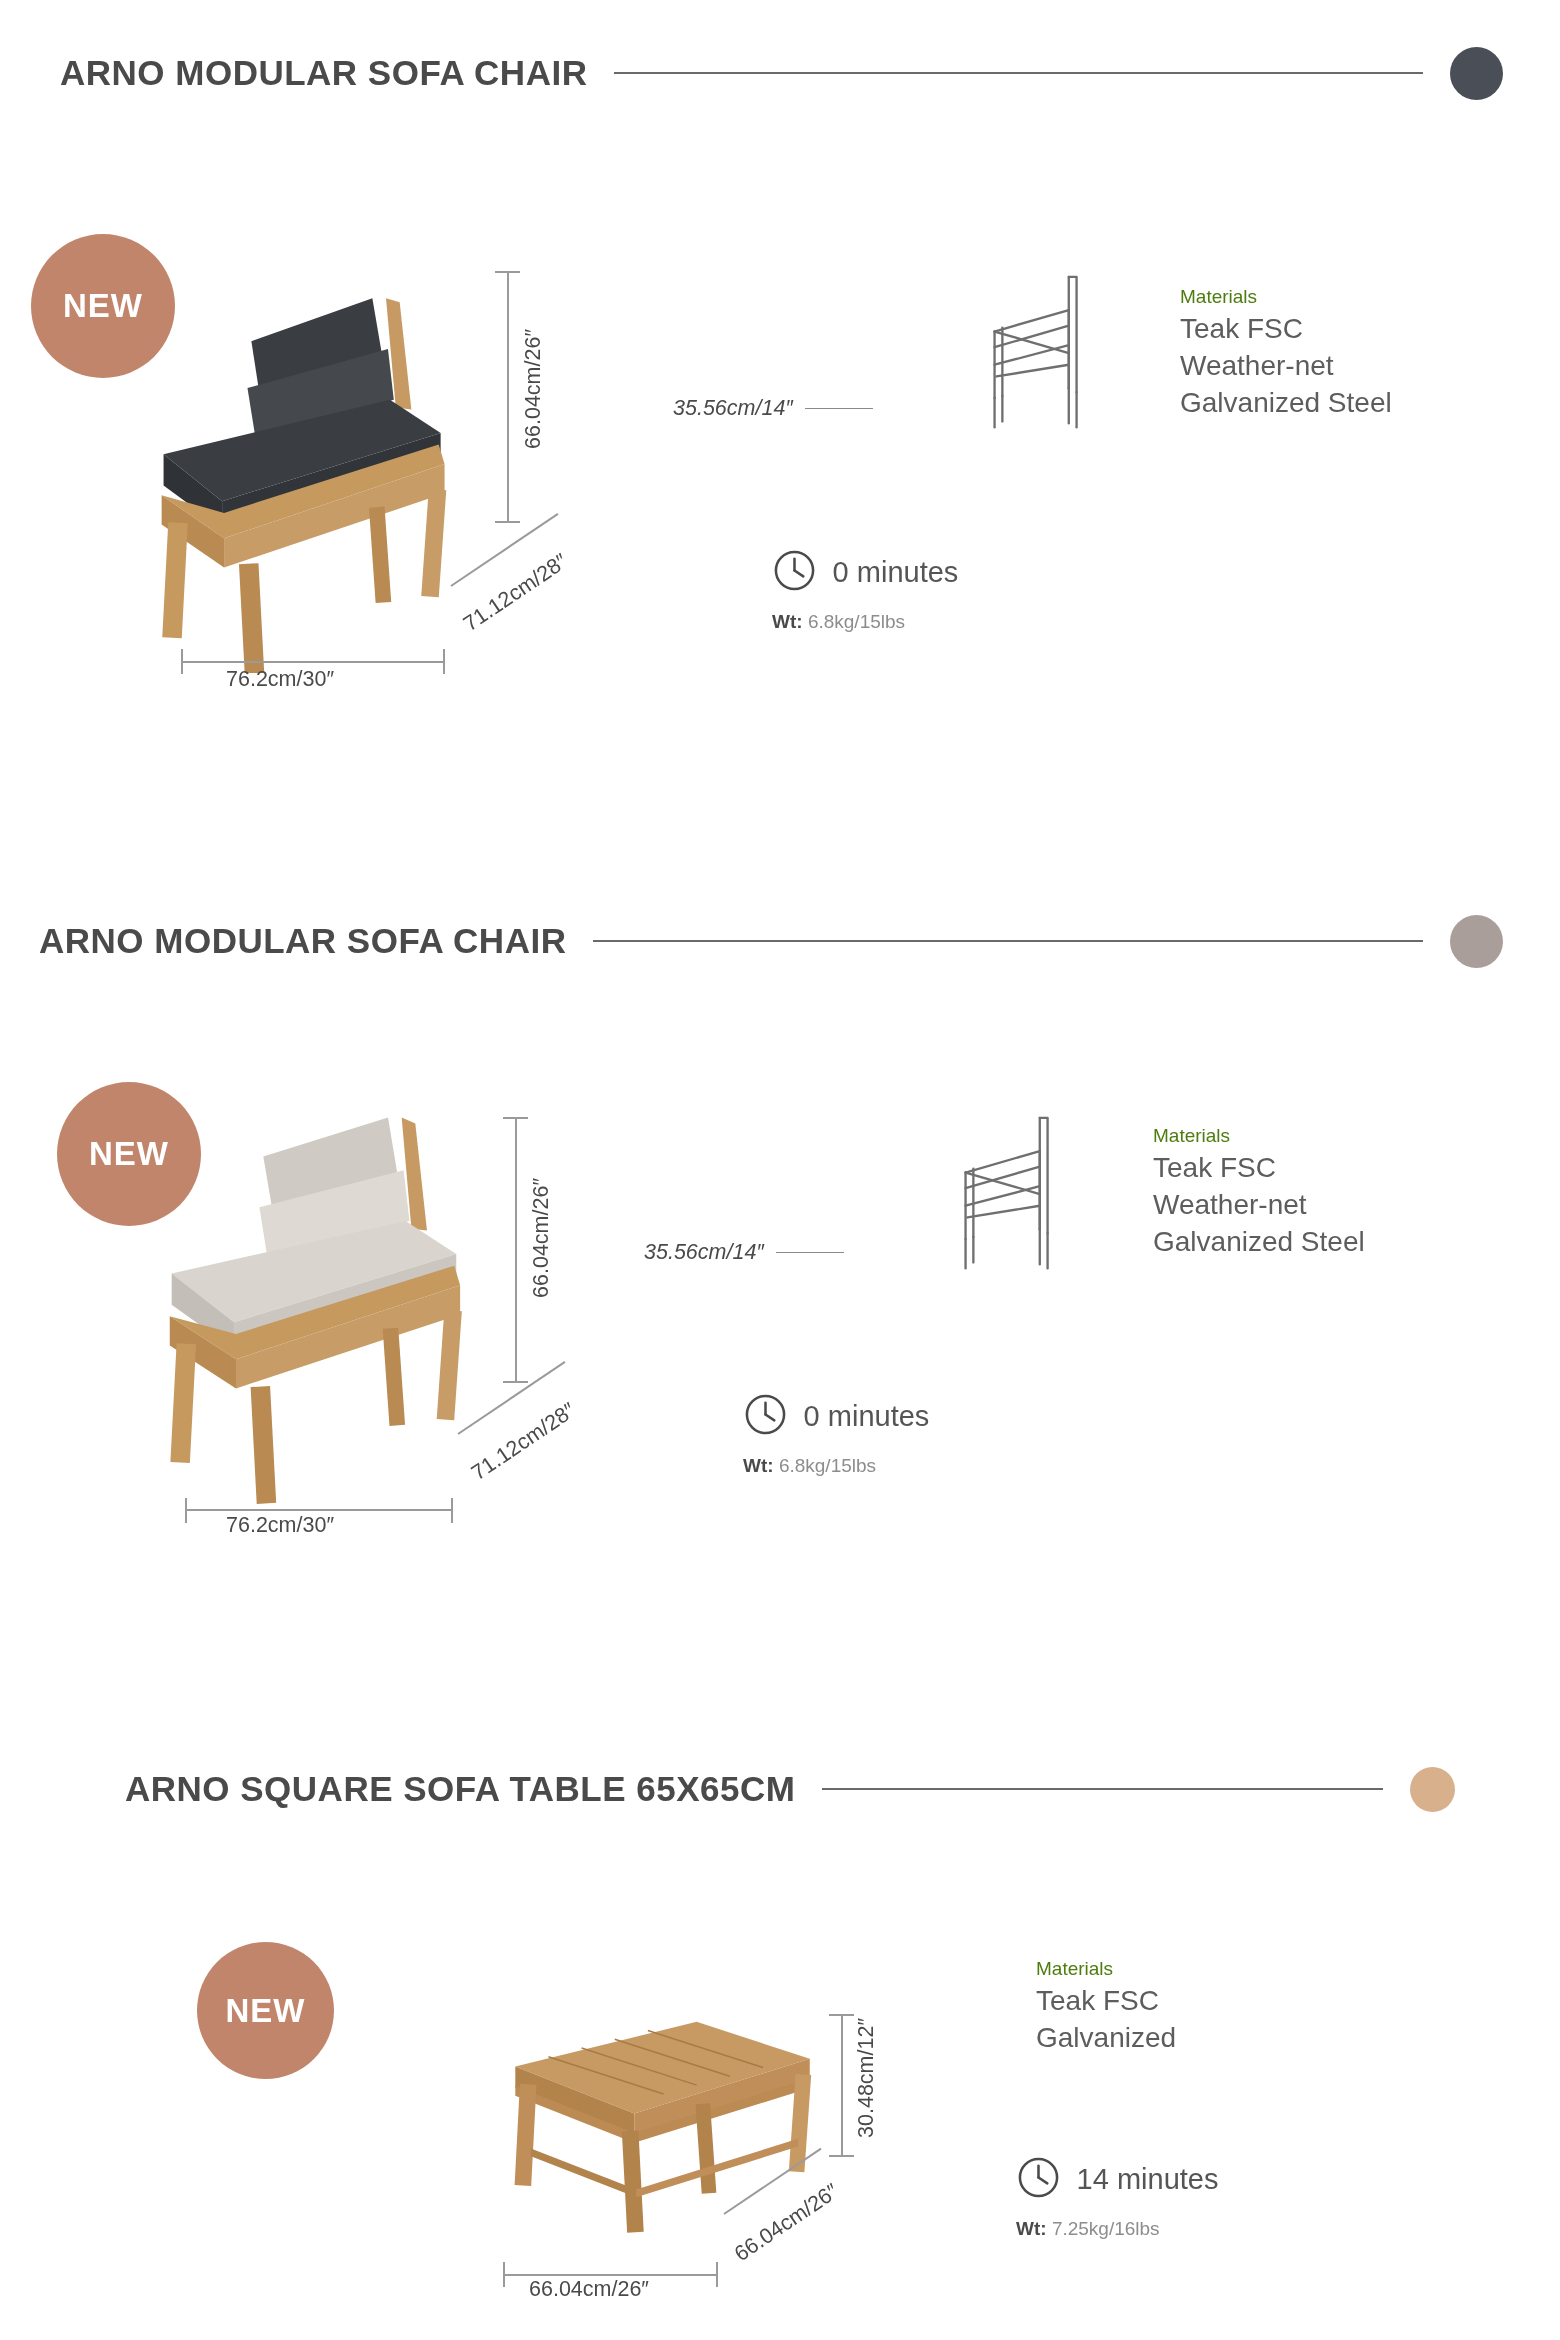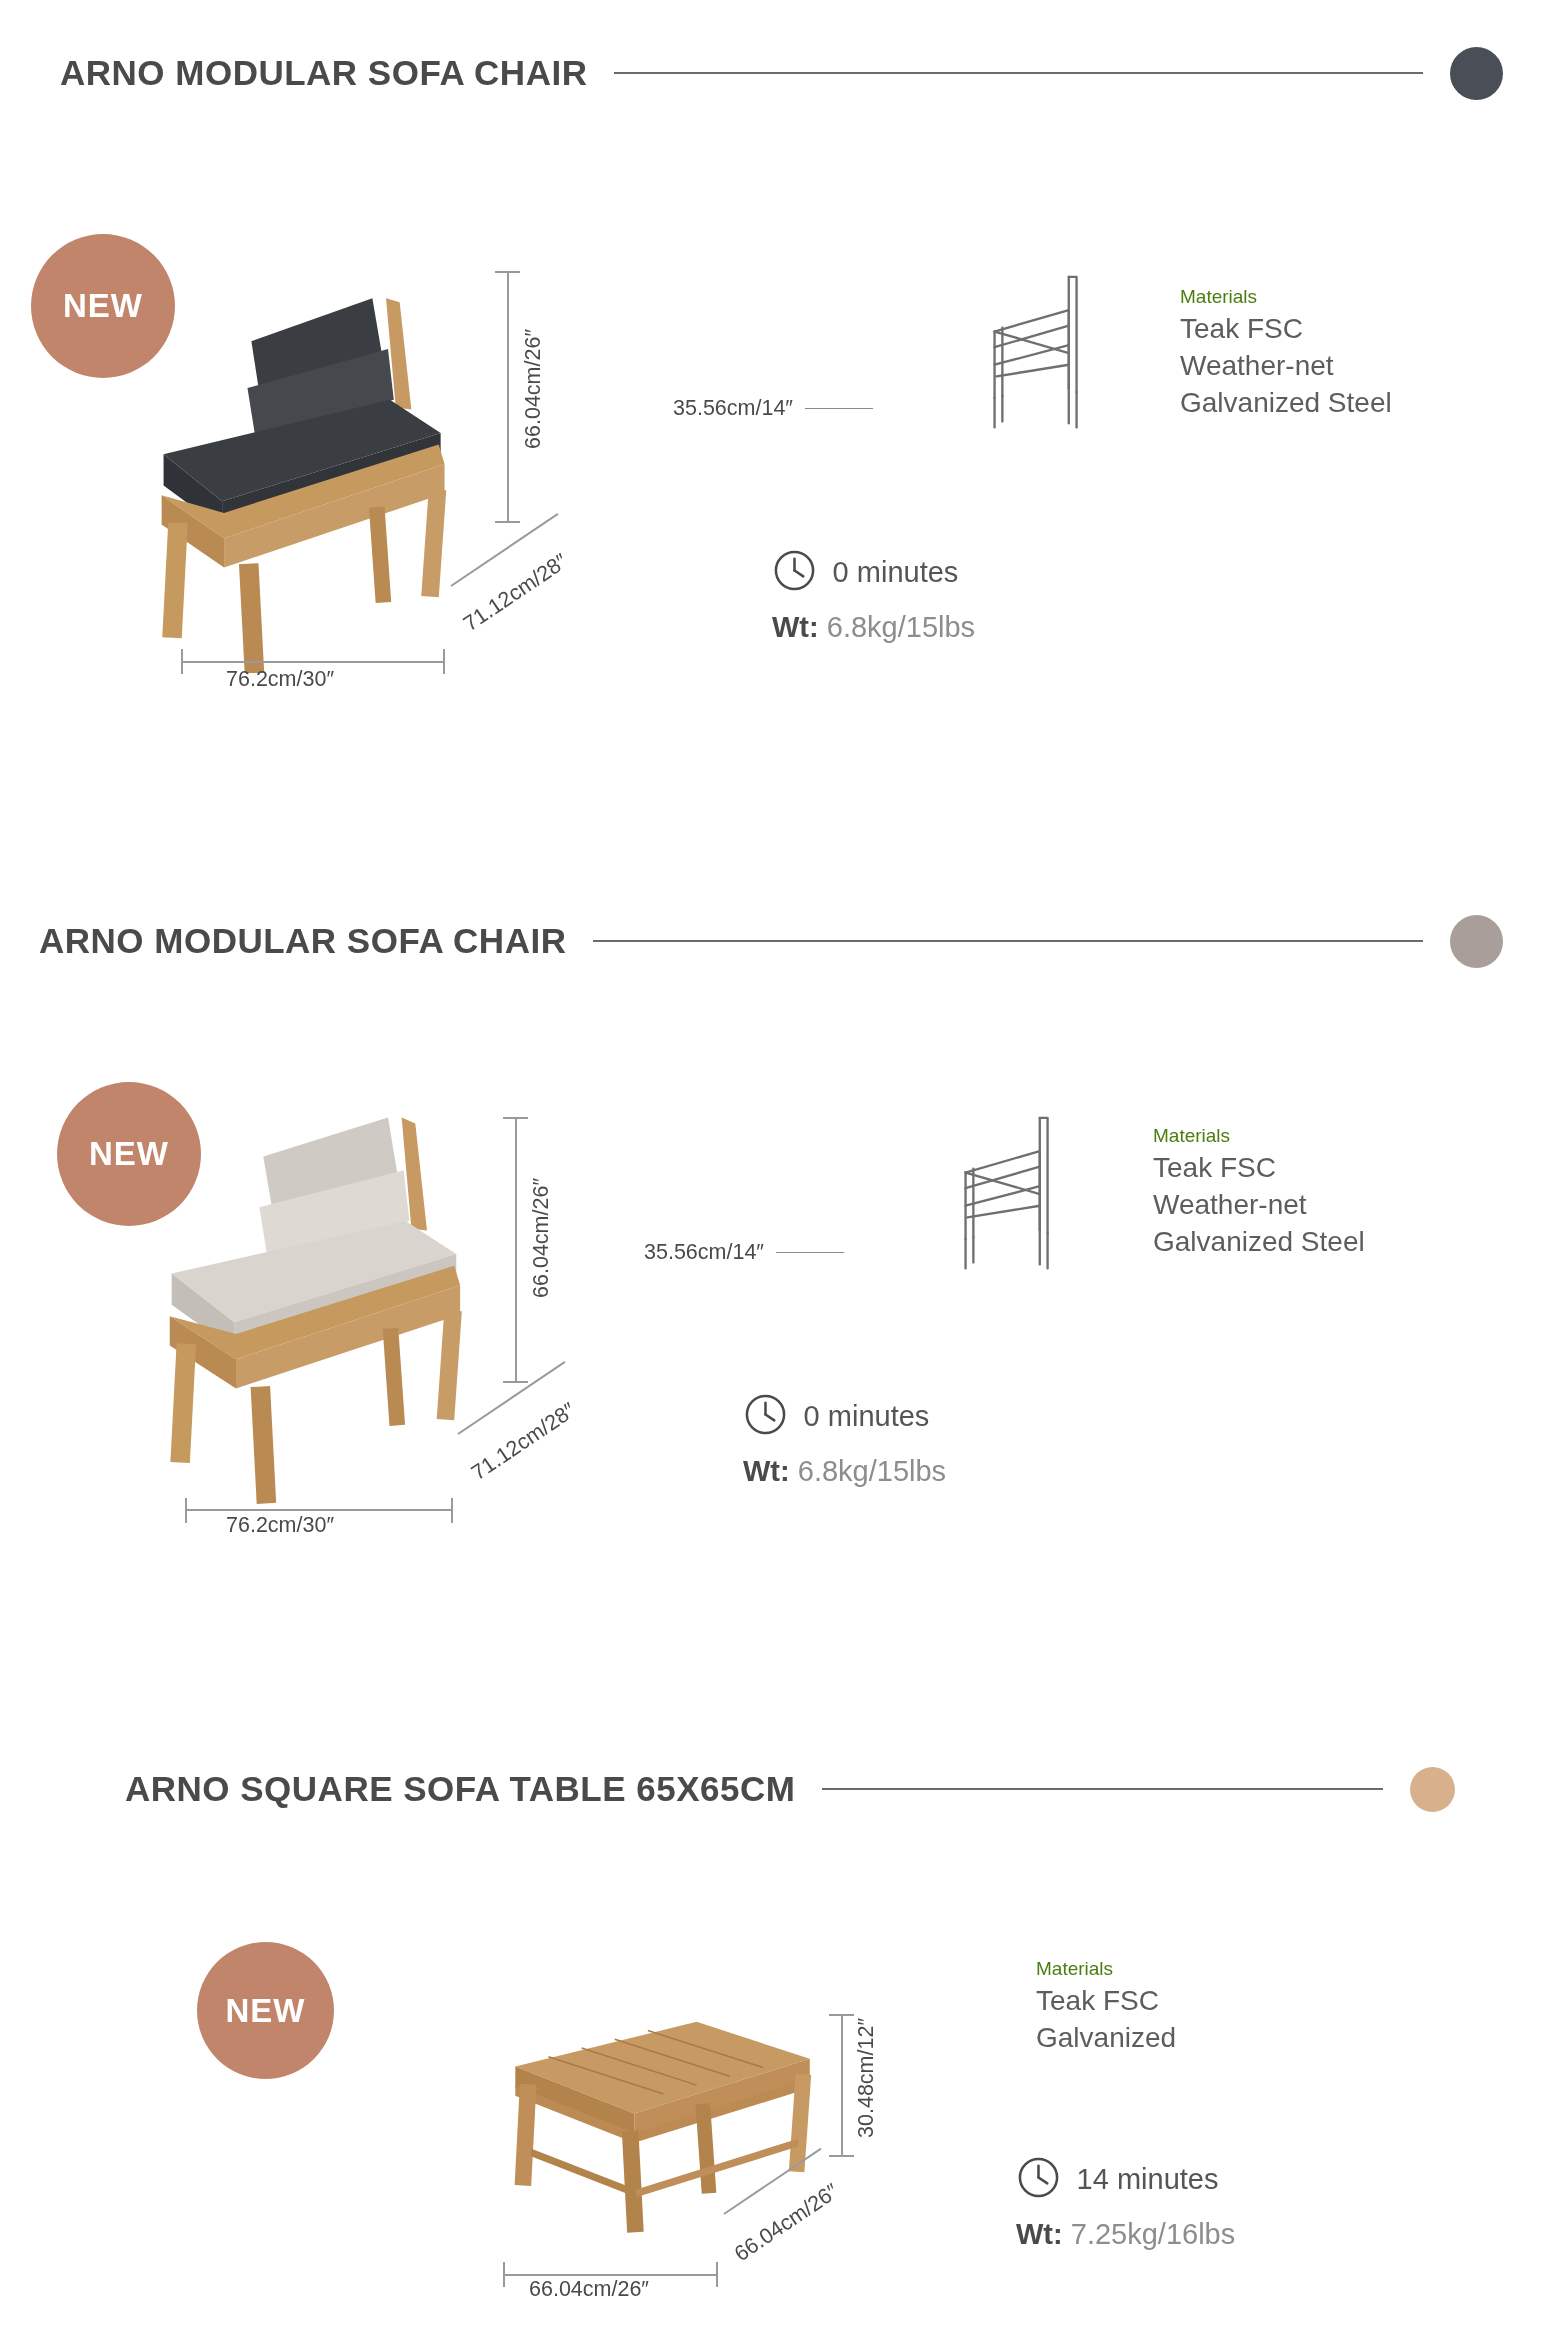"35.56cm/14″" .leader-dim { font-style: none -> italic }
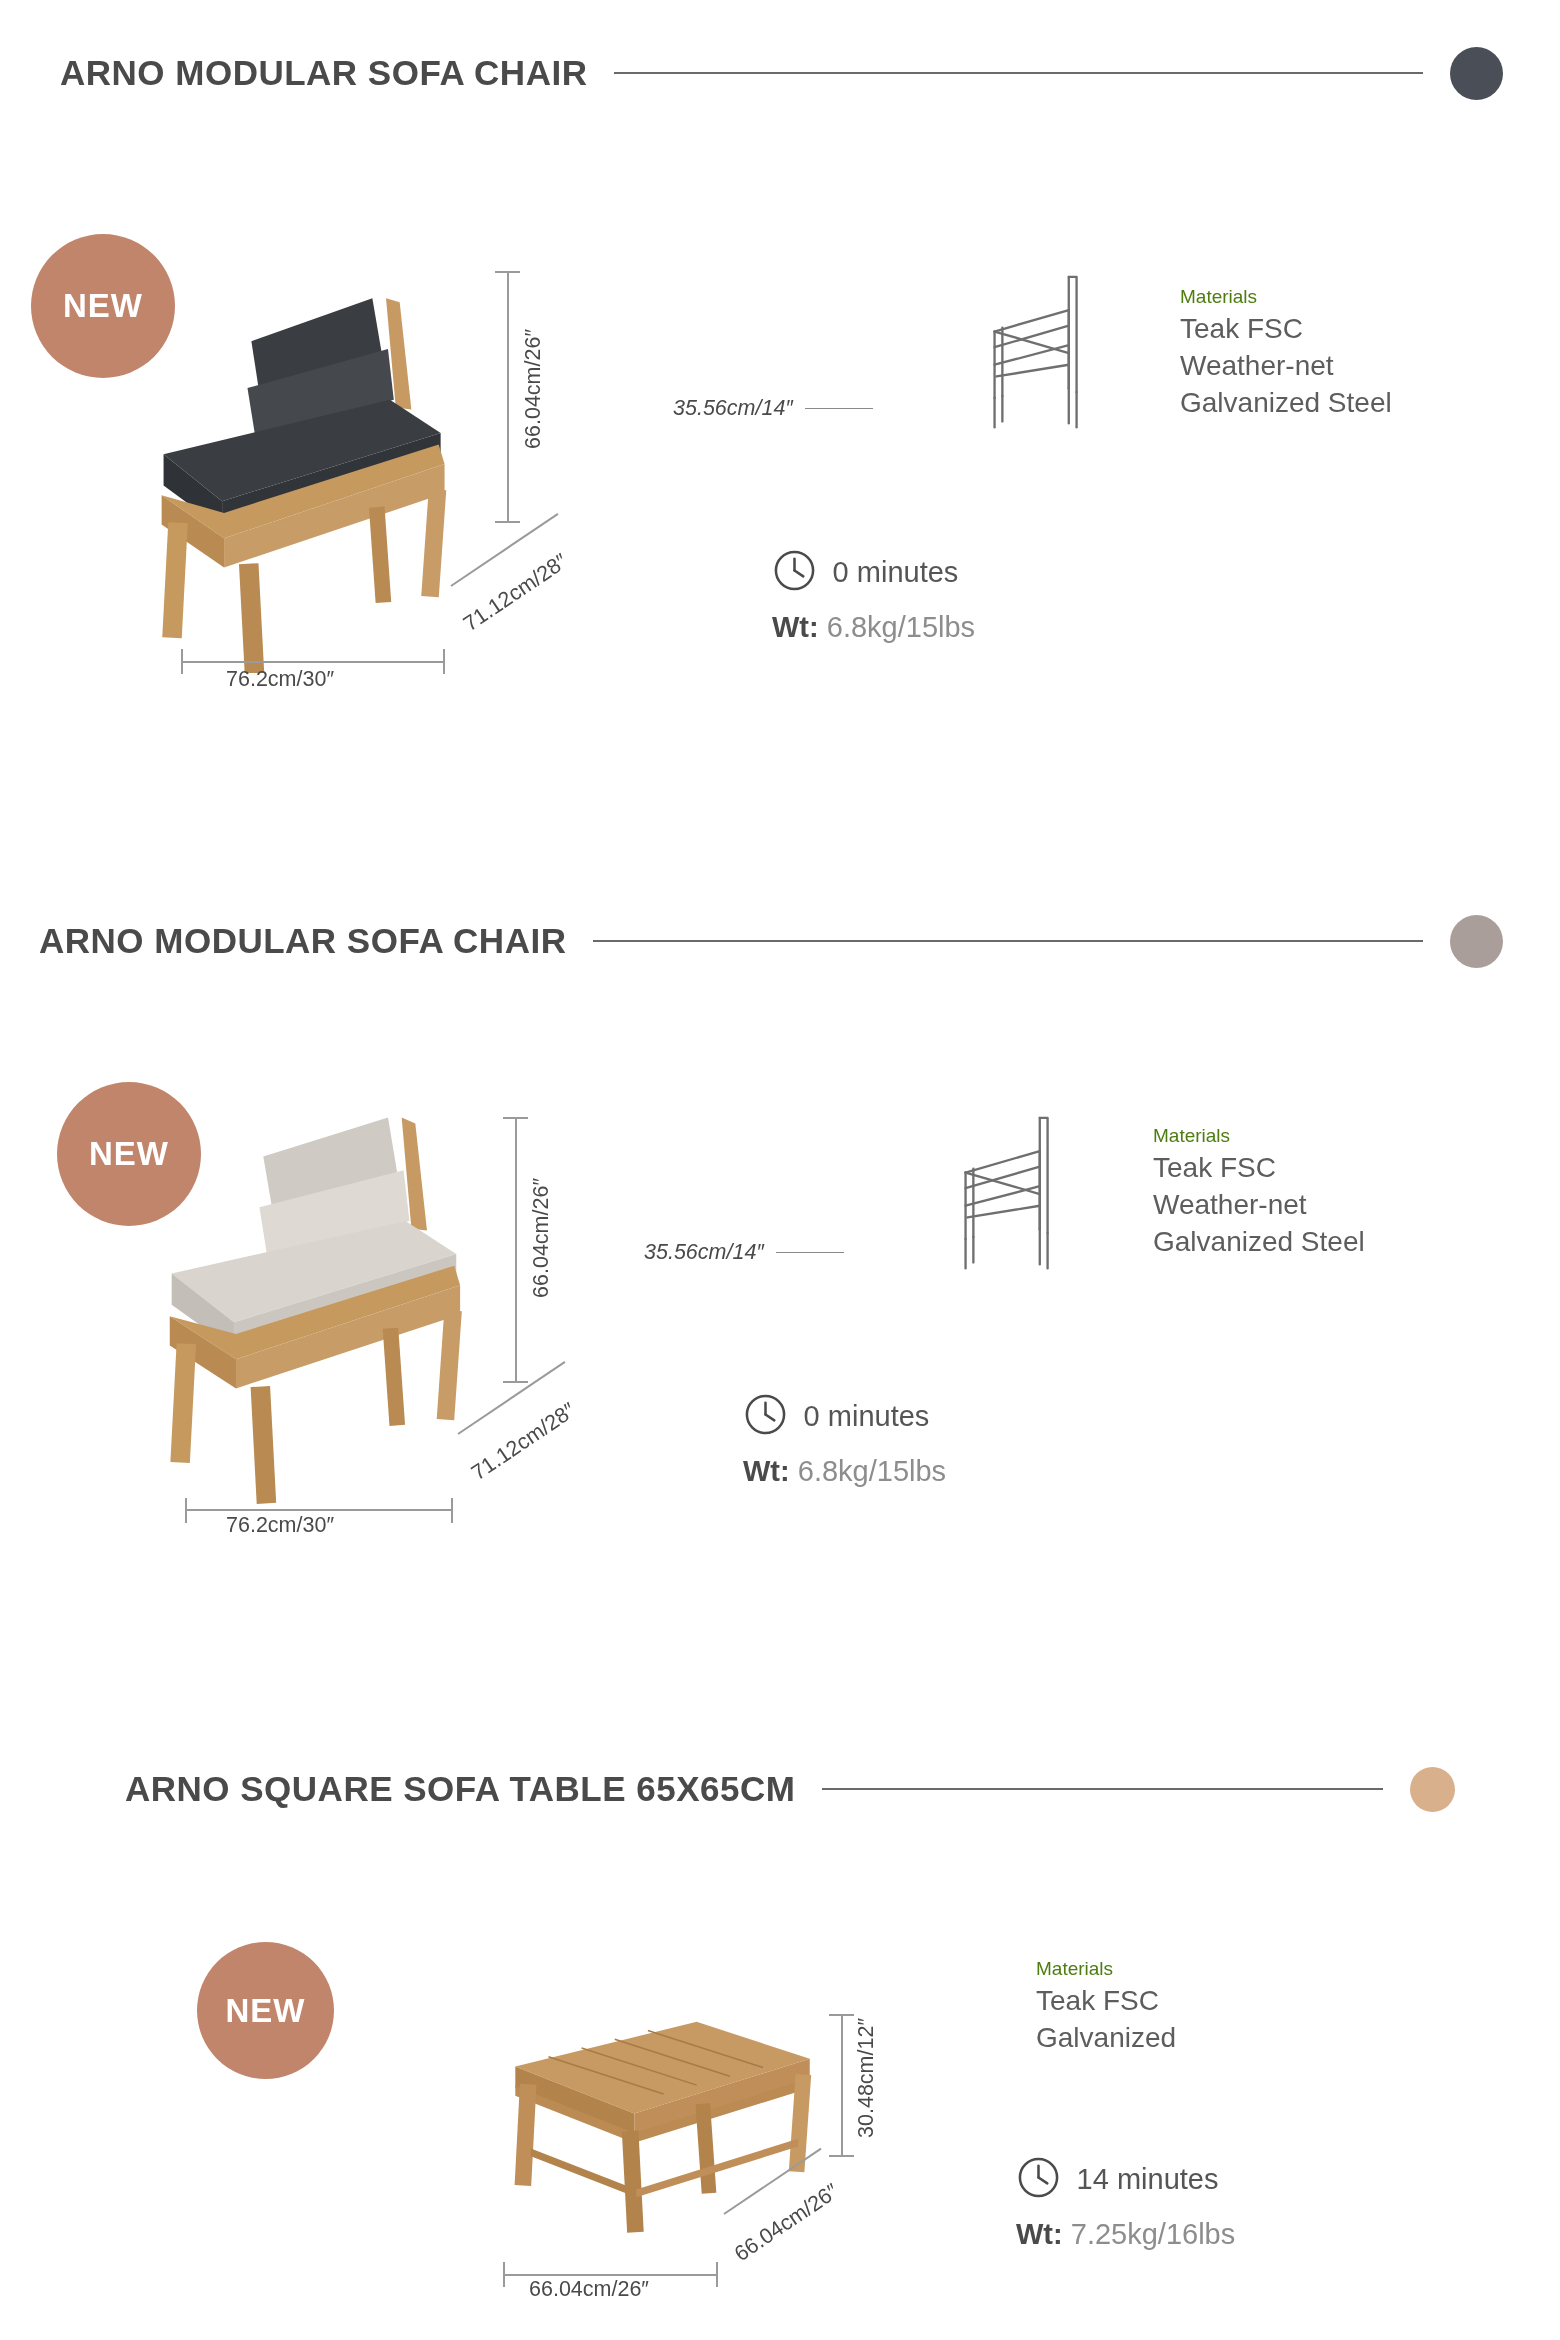"Wt: 6.8kg/15lbs" .meta-weight { font-size: 29px -> 19px }
